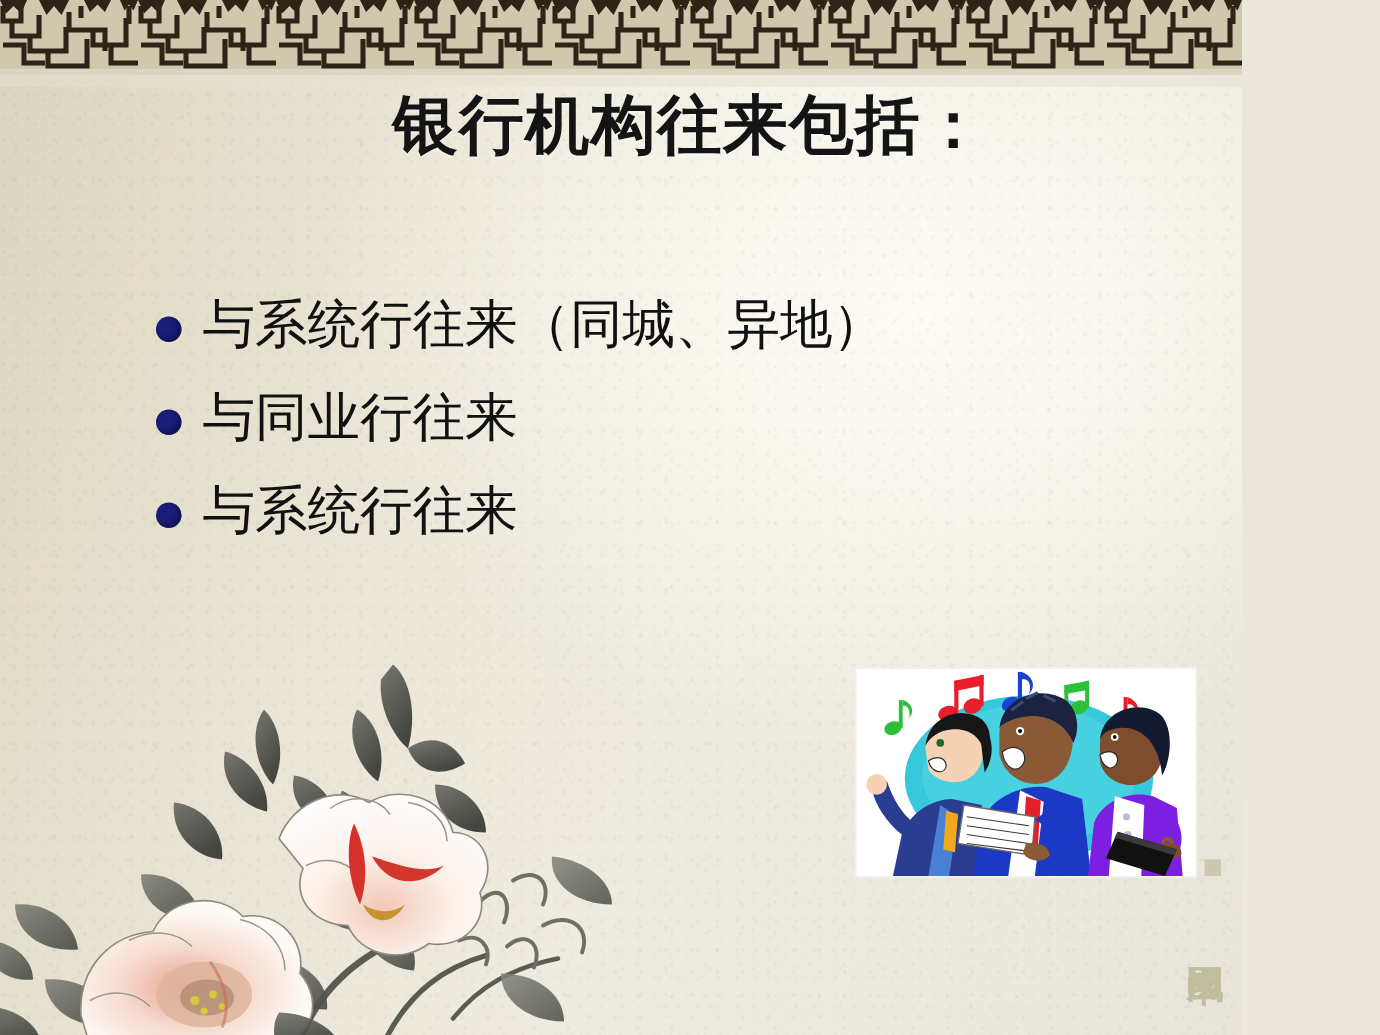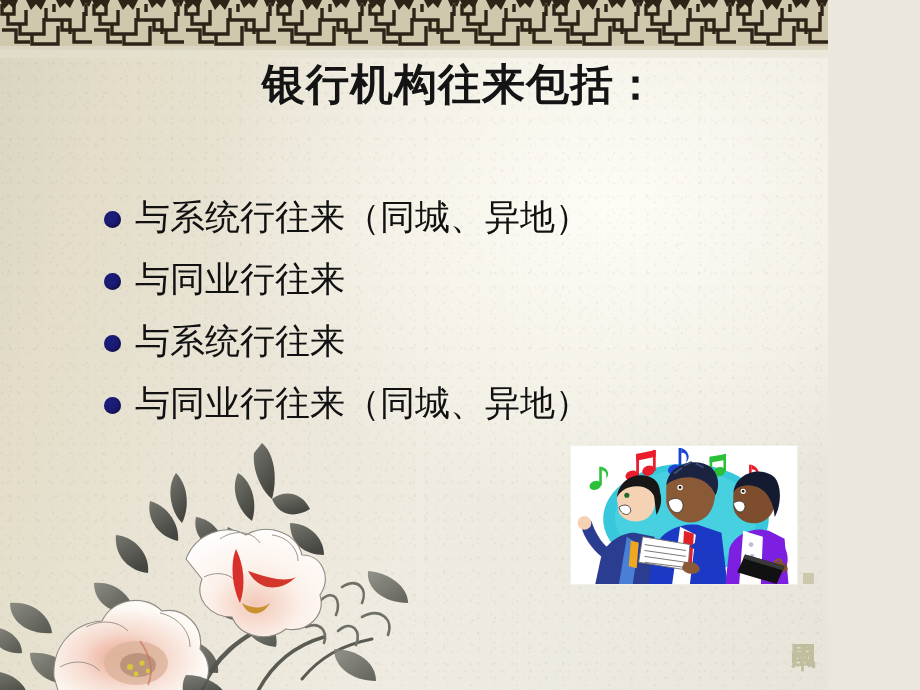"与同业行往来（同城、异地）" div.bullet-row { html: <div> <span></span> <span>与同业行往来（同城、异地）</span> </div> -> none }
